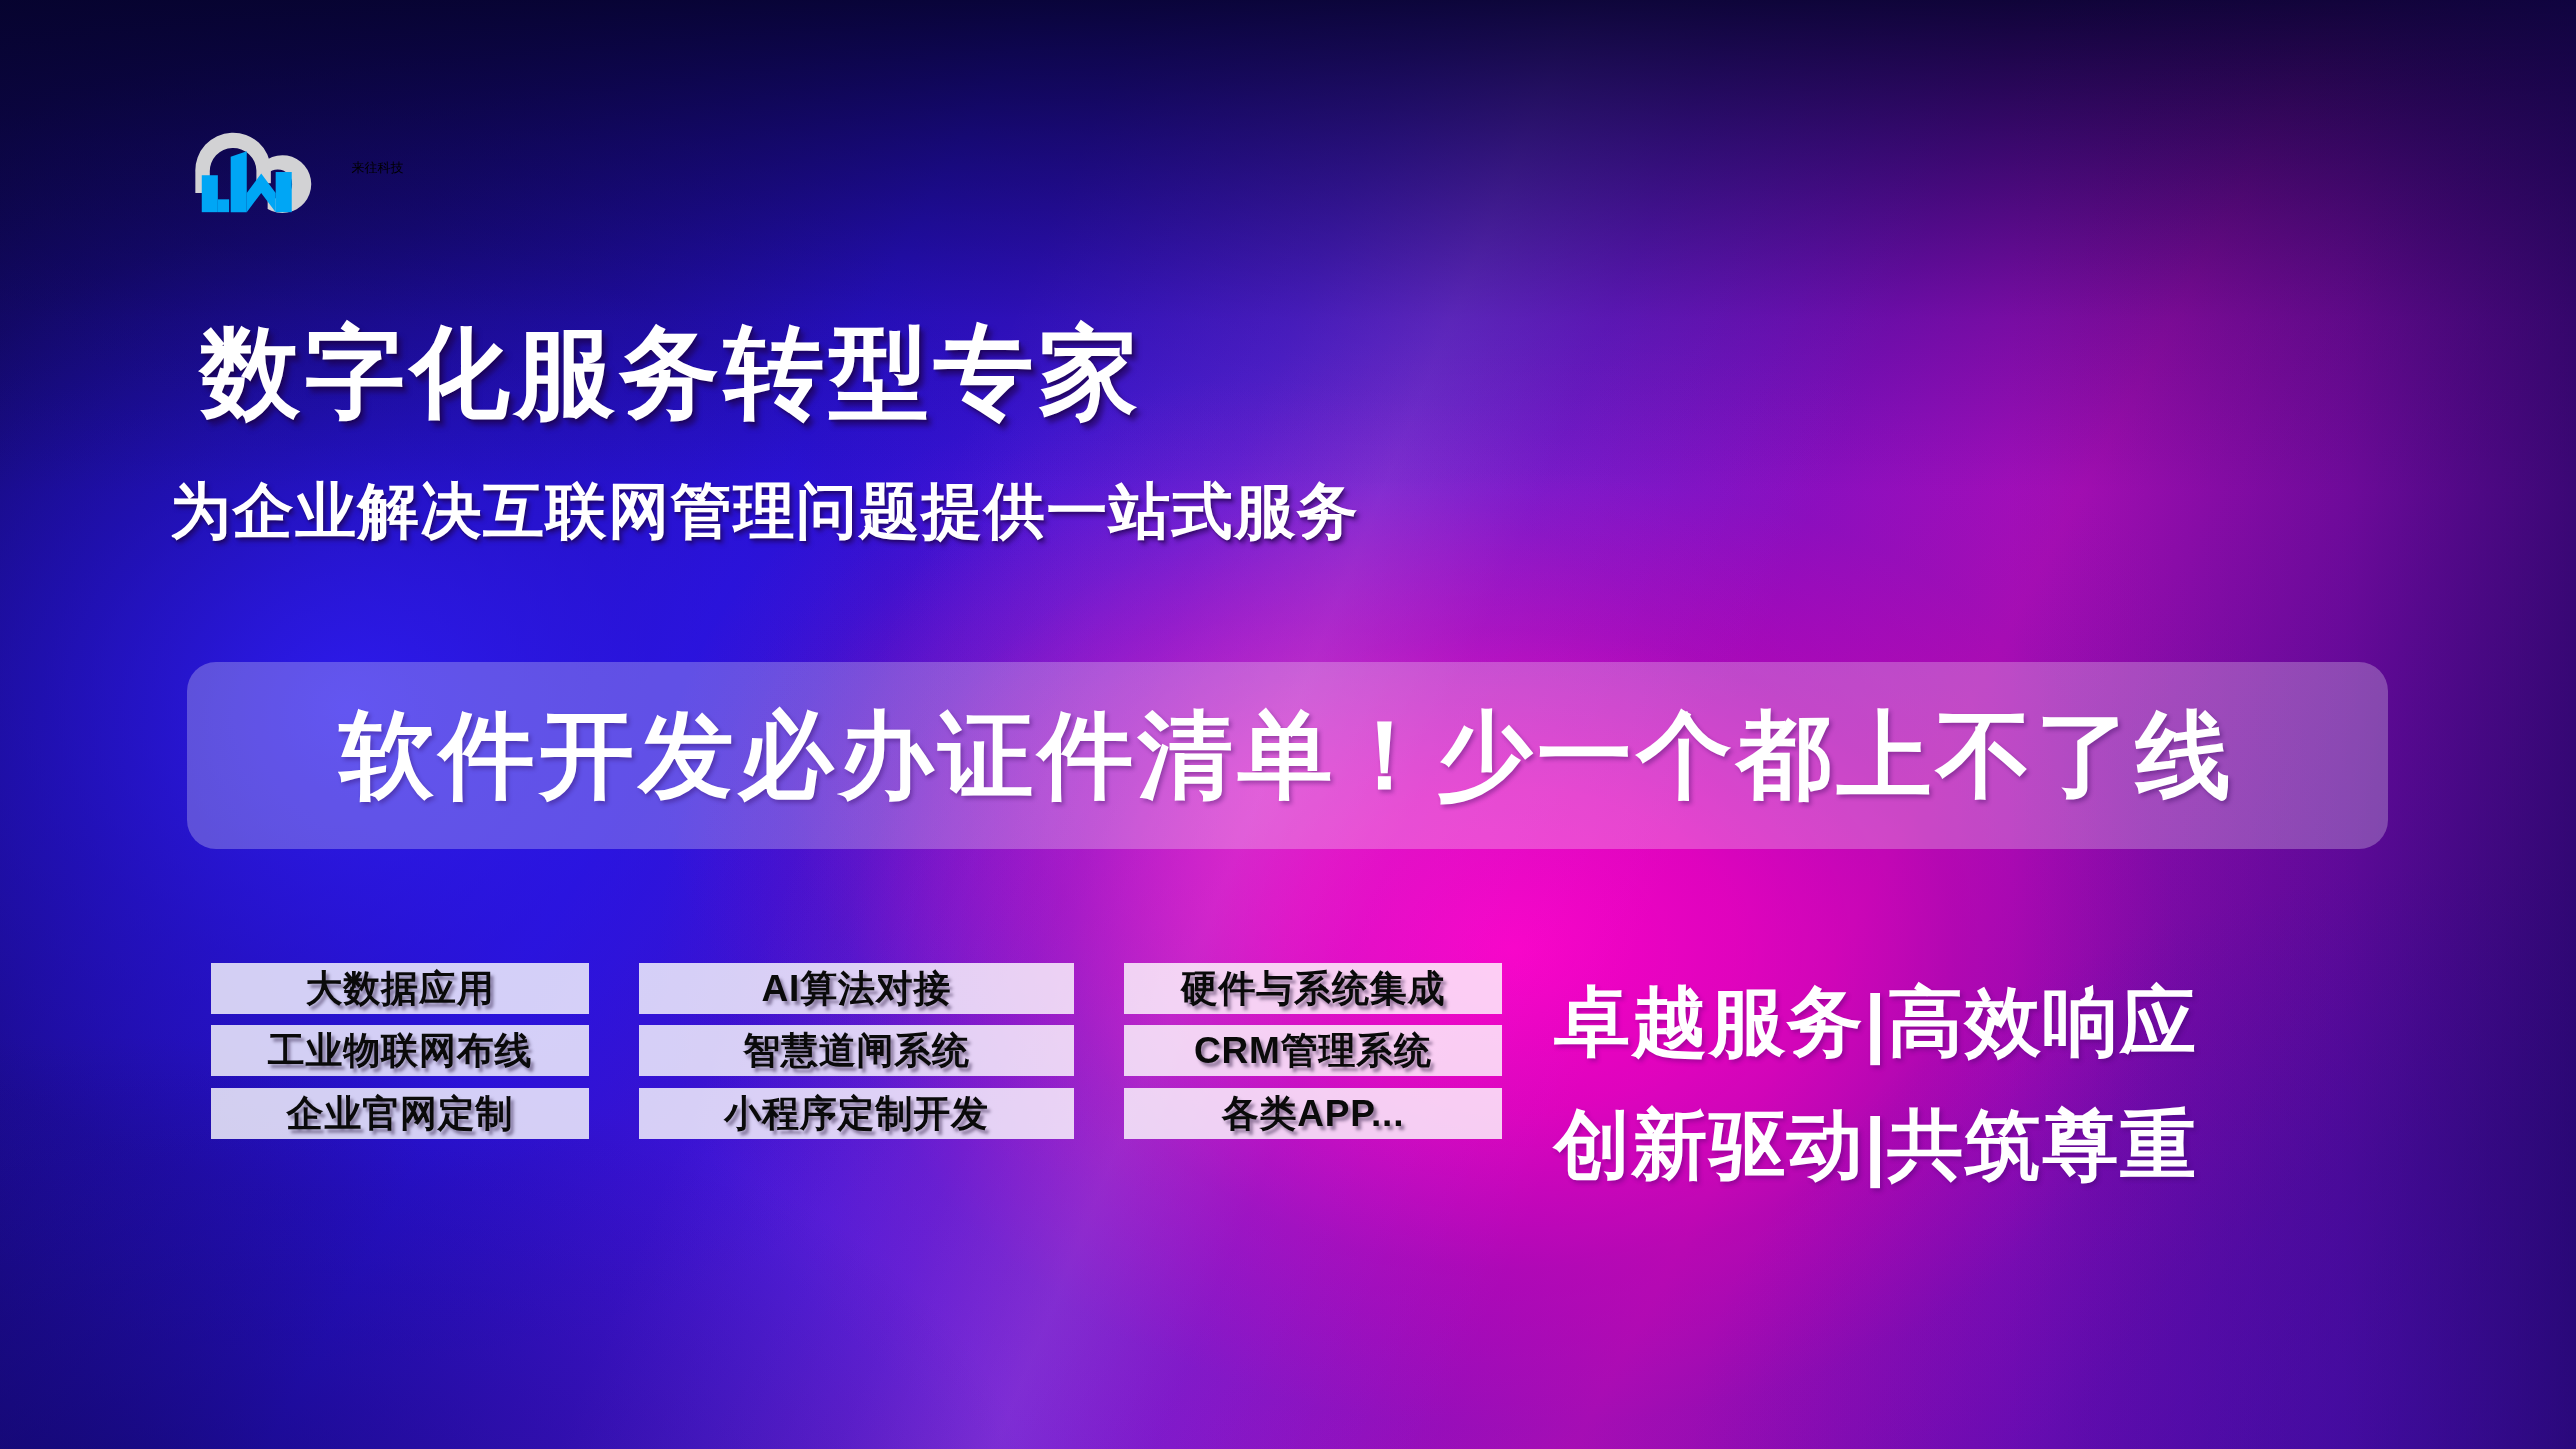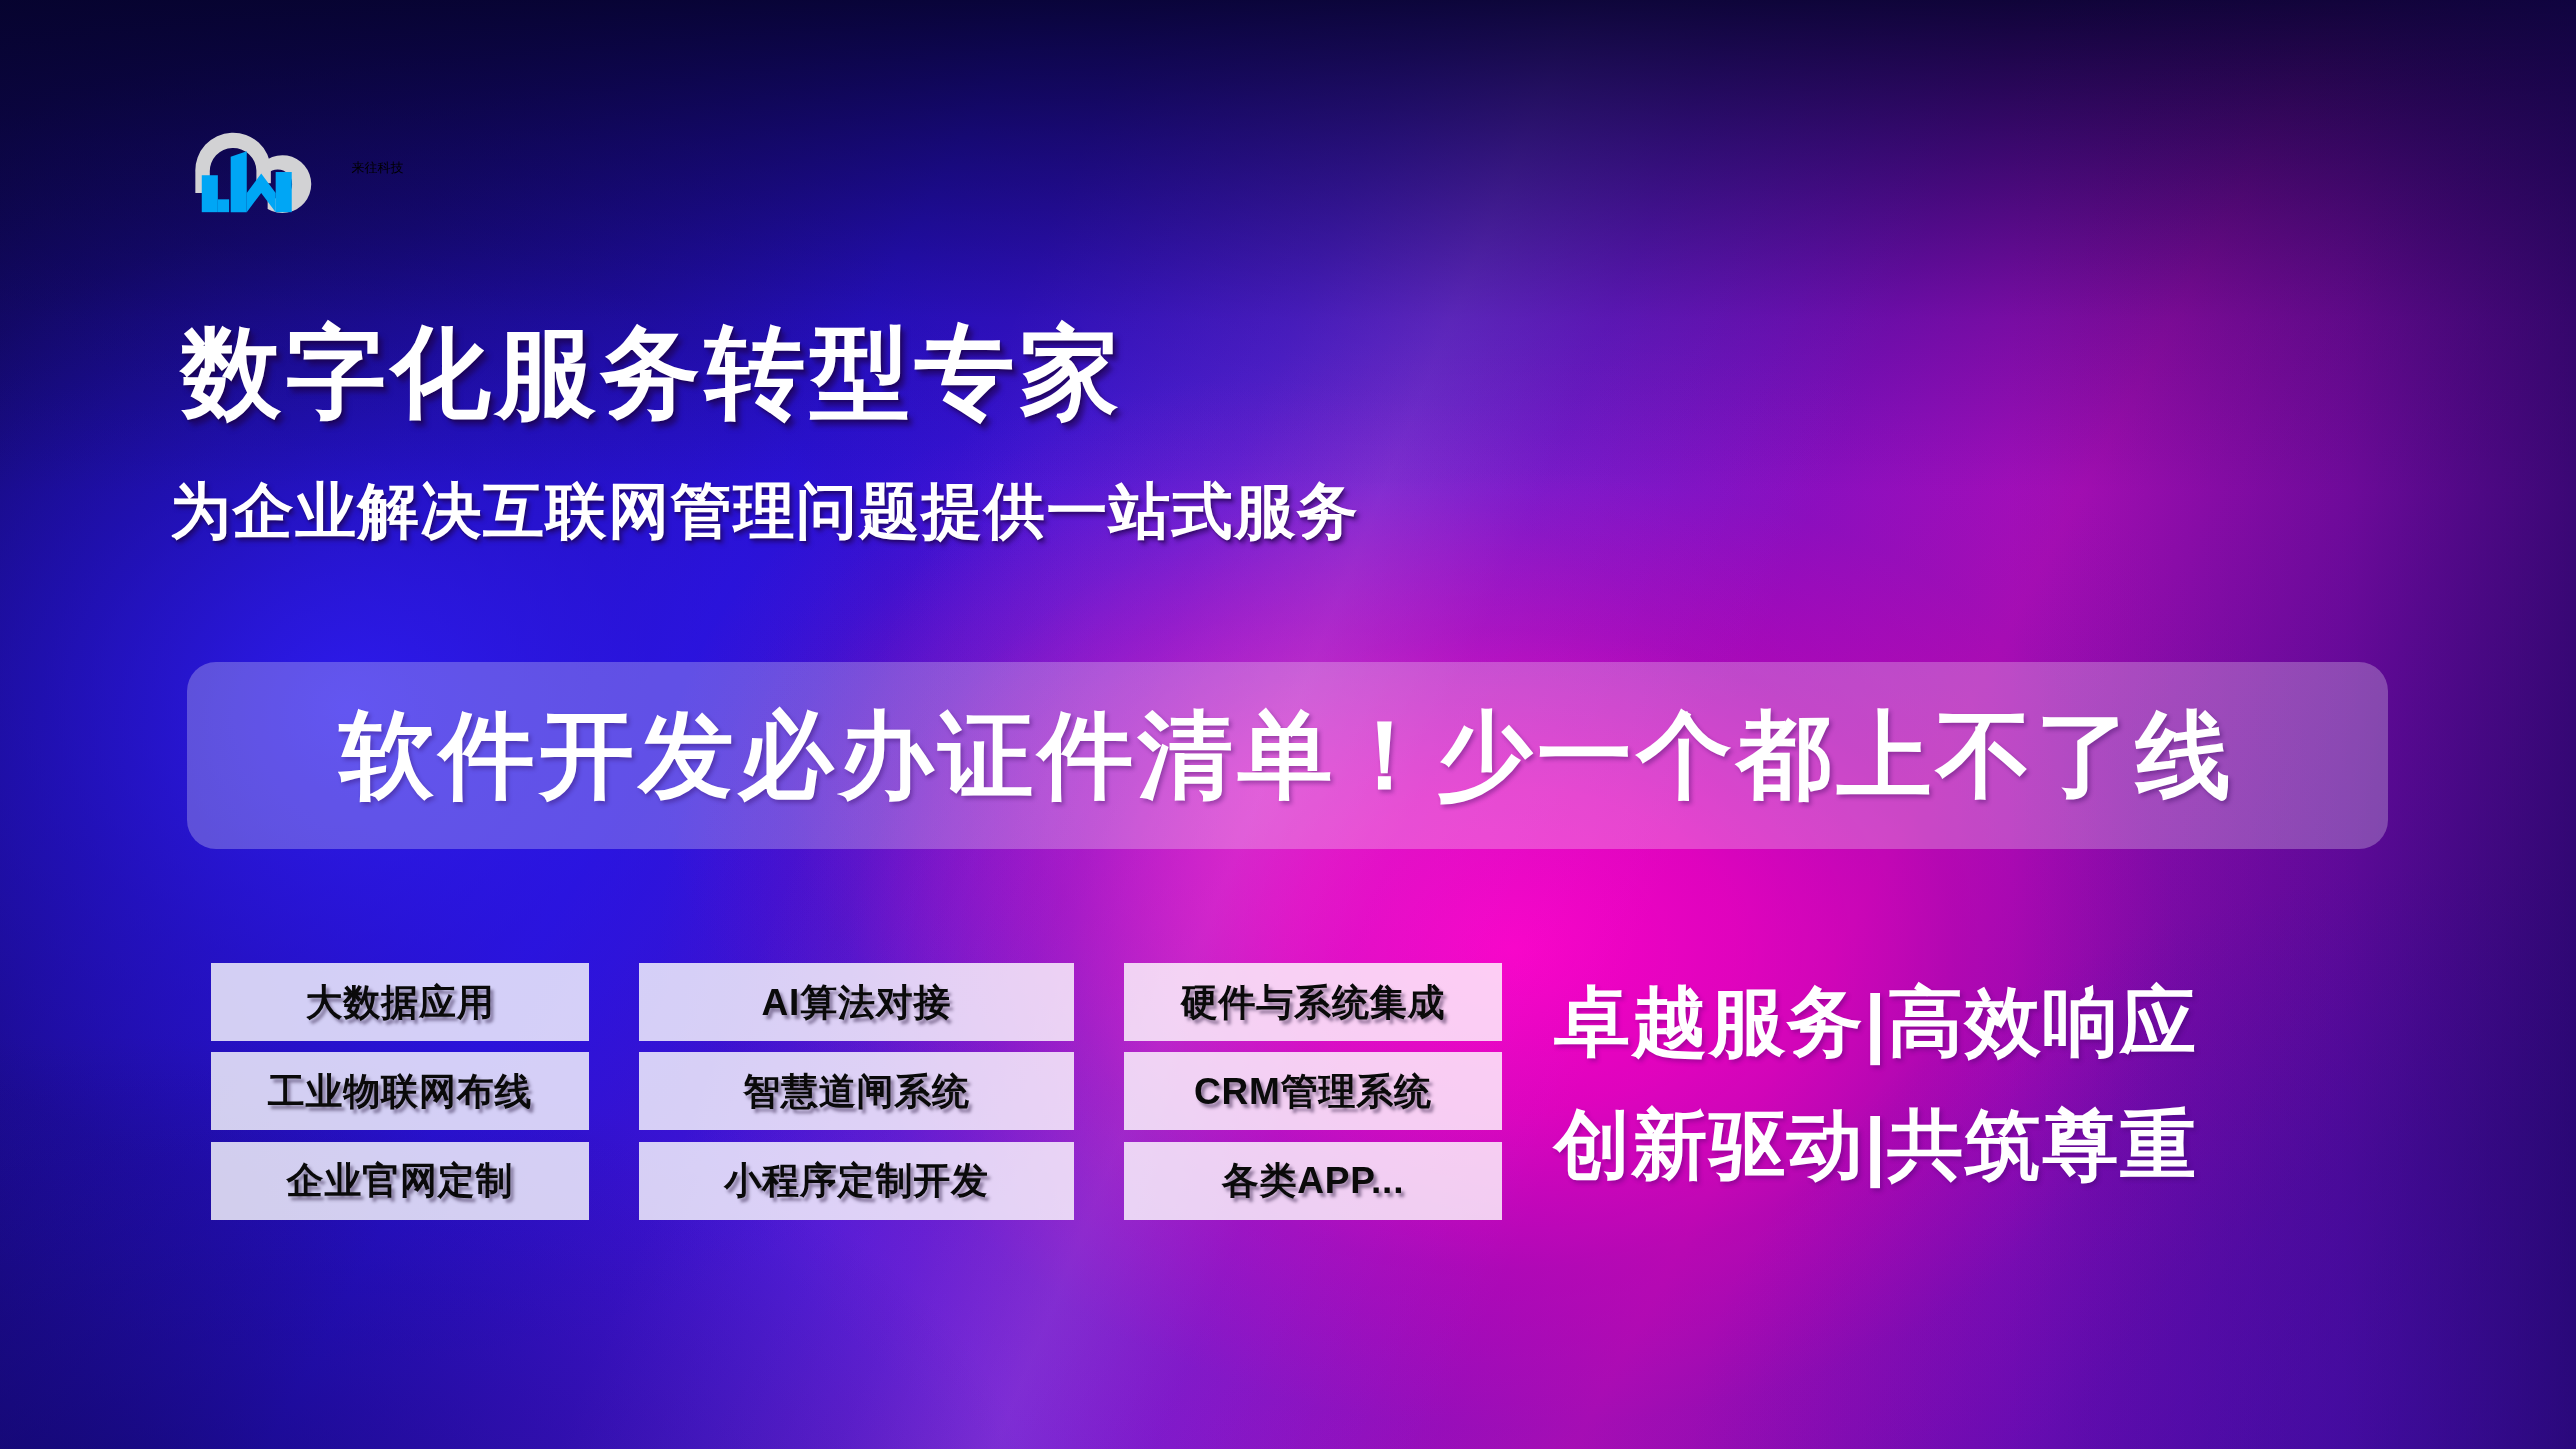"数字化服务转型专家" #headline { left: 181px -> 200px }
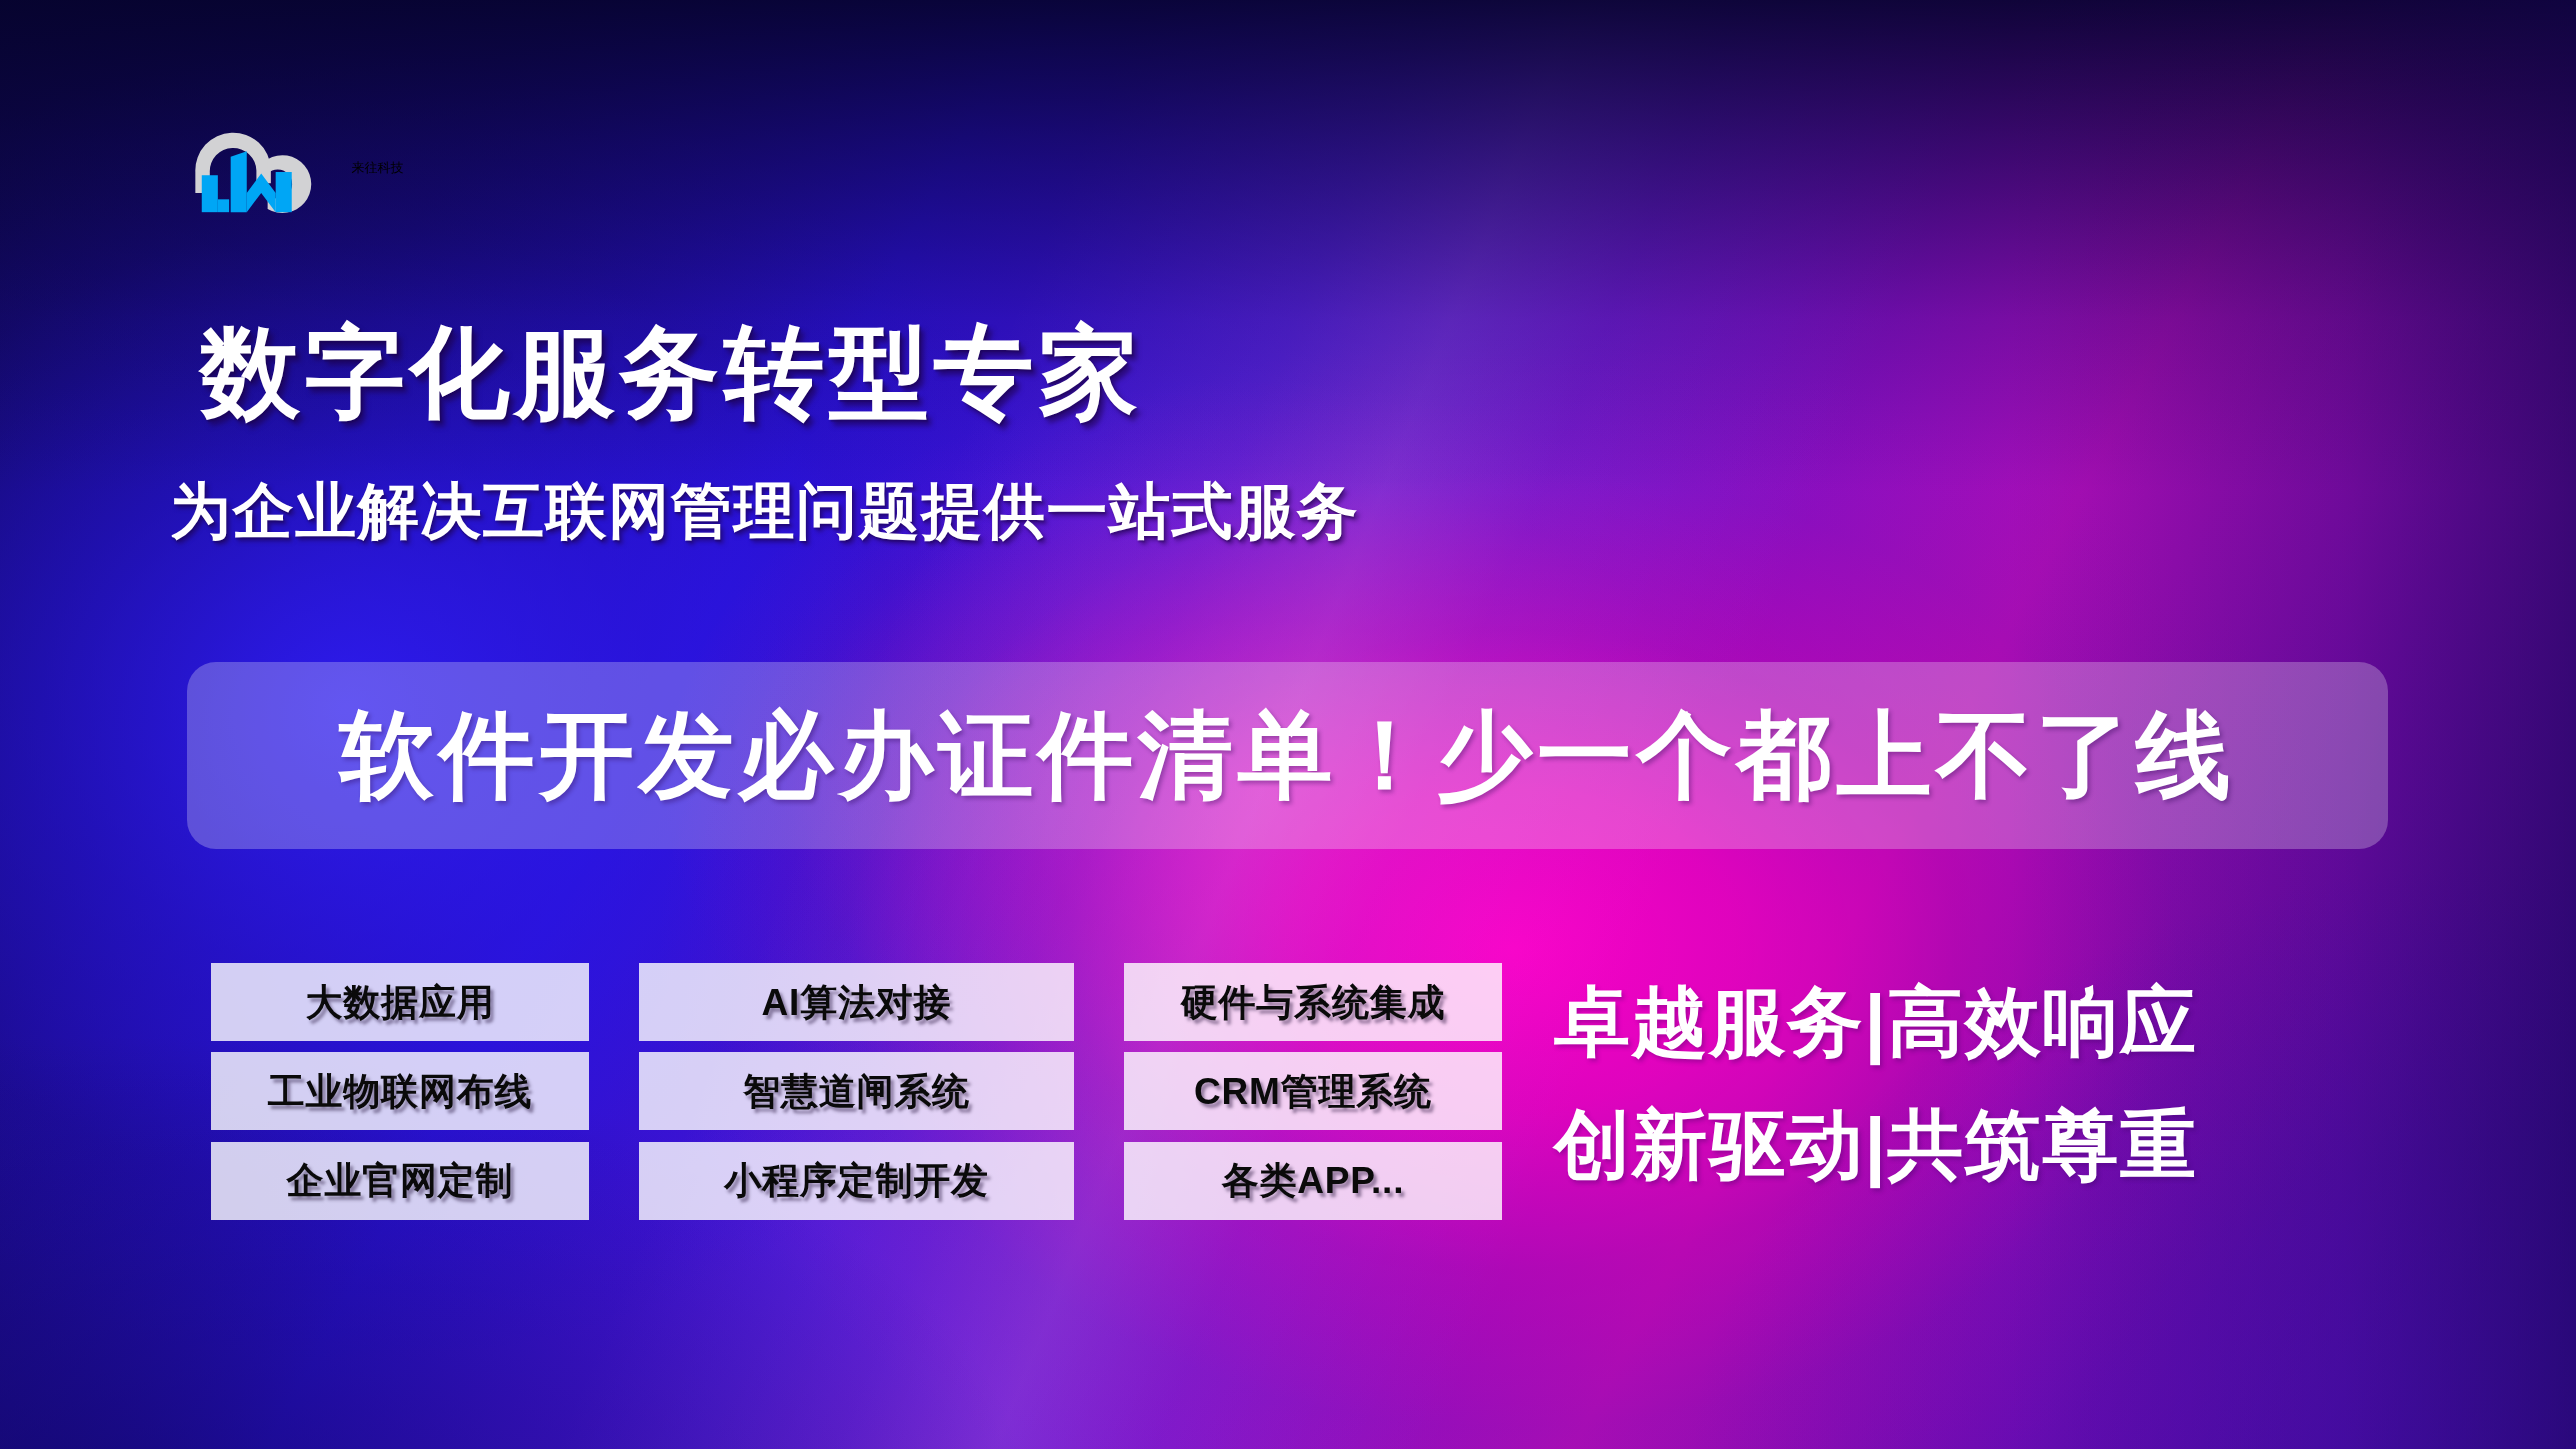"大数据应用" .tag { height: 78px -> 51px }
